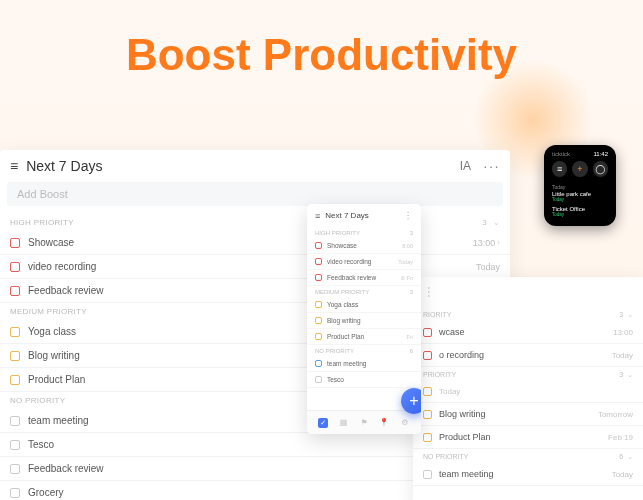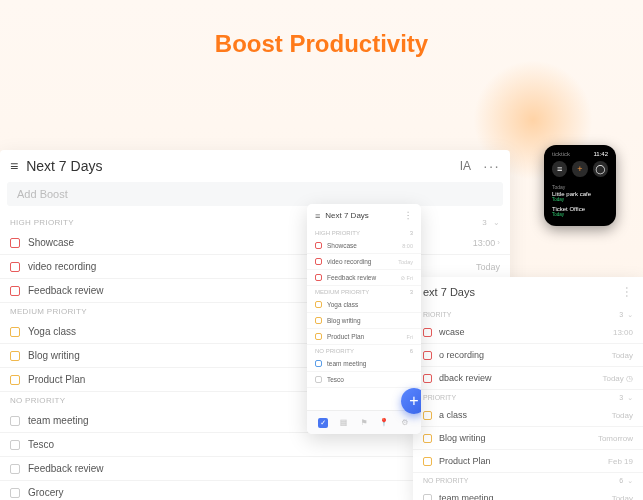"Boost Productivity" .hero h1 { font-size: 24px -> 44px }
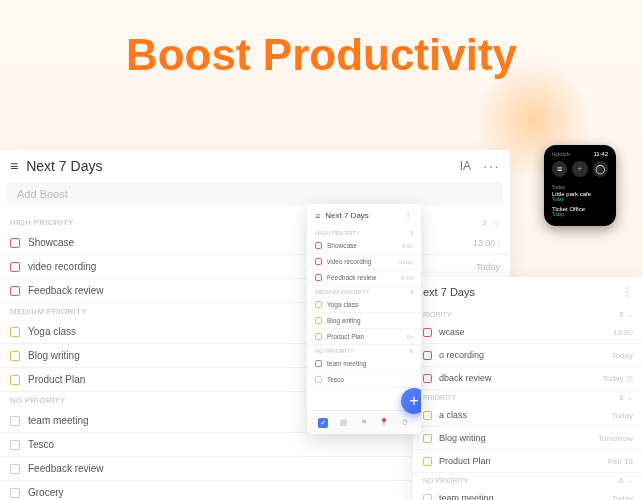"ext 7 Days" span.tt { html: <span>ext 7 Days</span> -> none }
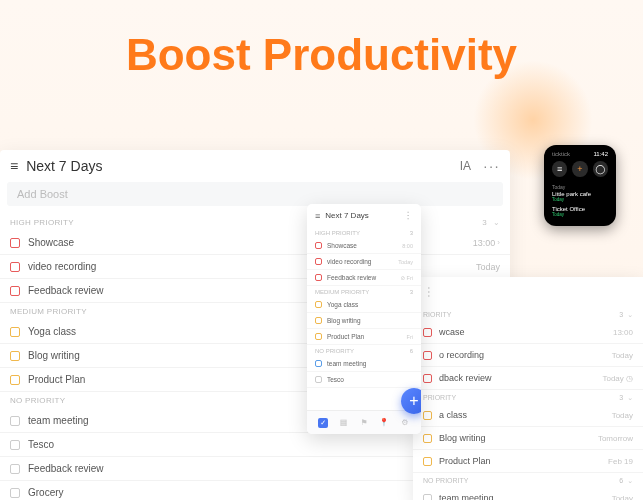"dback review" div.t-row { html: <div> <span></span> <span>dback review</span> <span>Today ◷</span> </div> -> none }
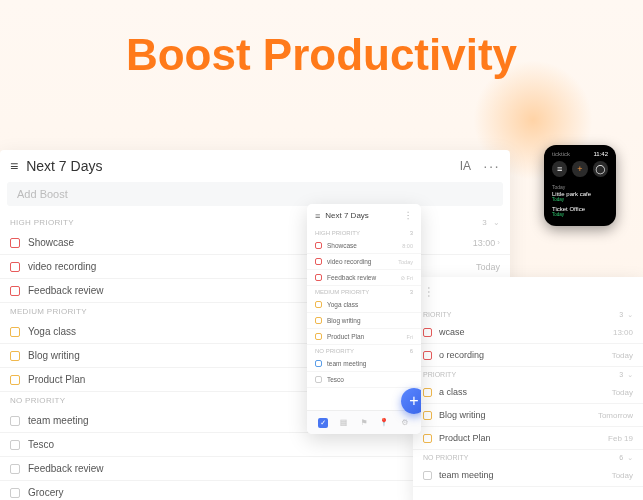"a class" span.t-nm { html: <span>a class</span> -> none }
